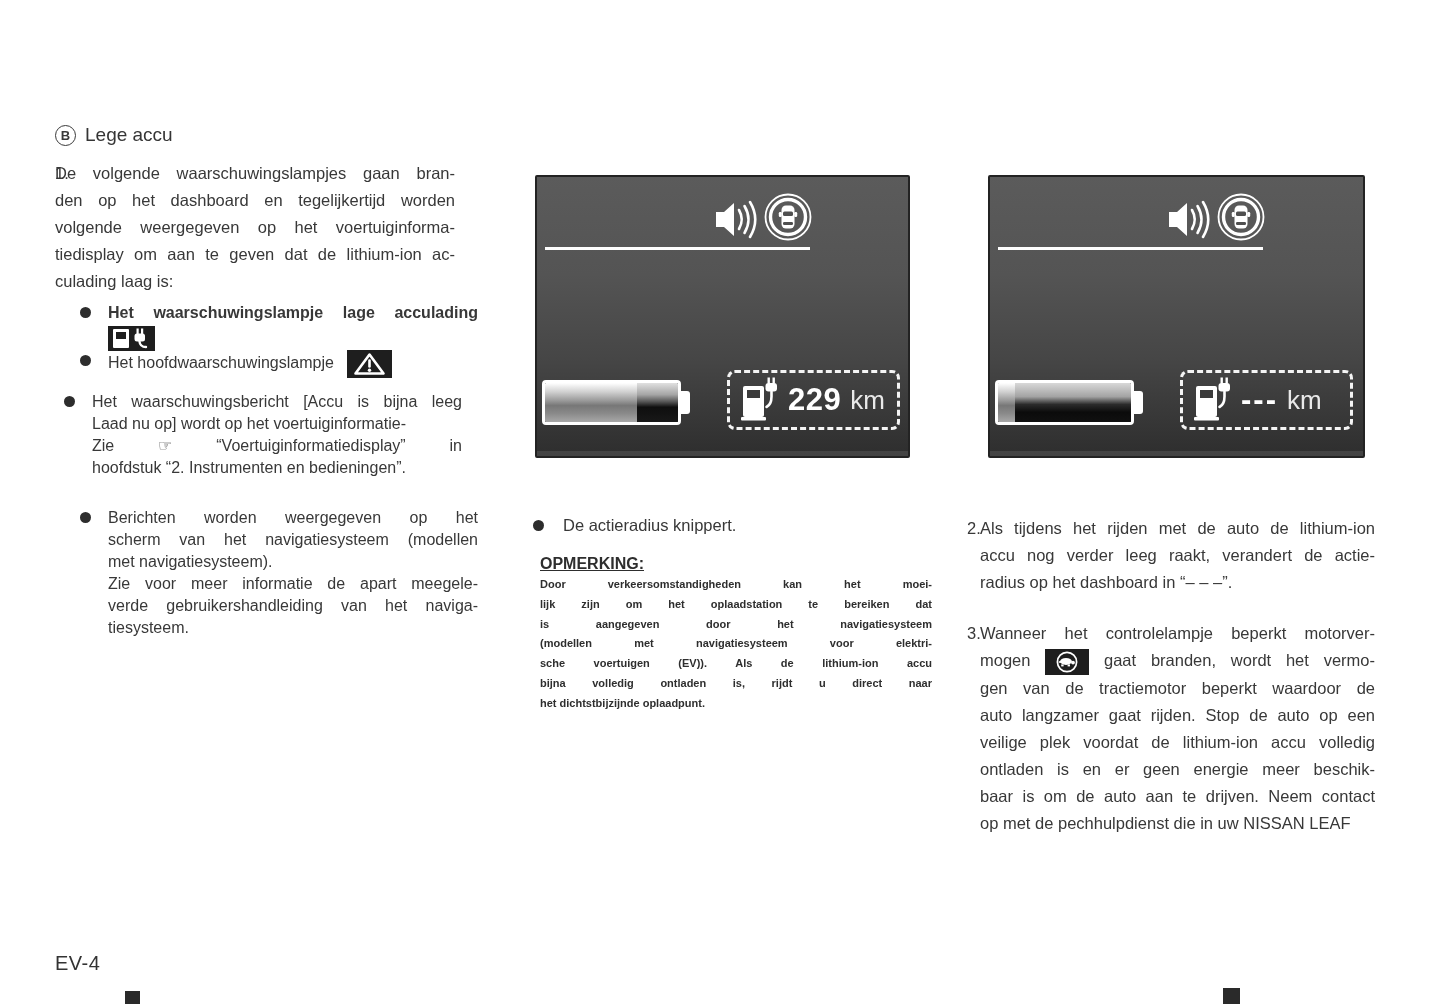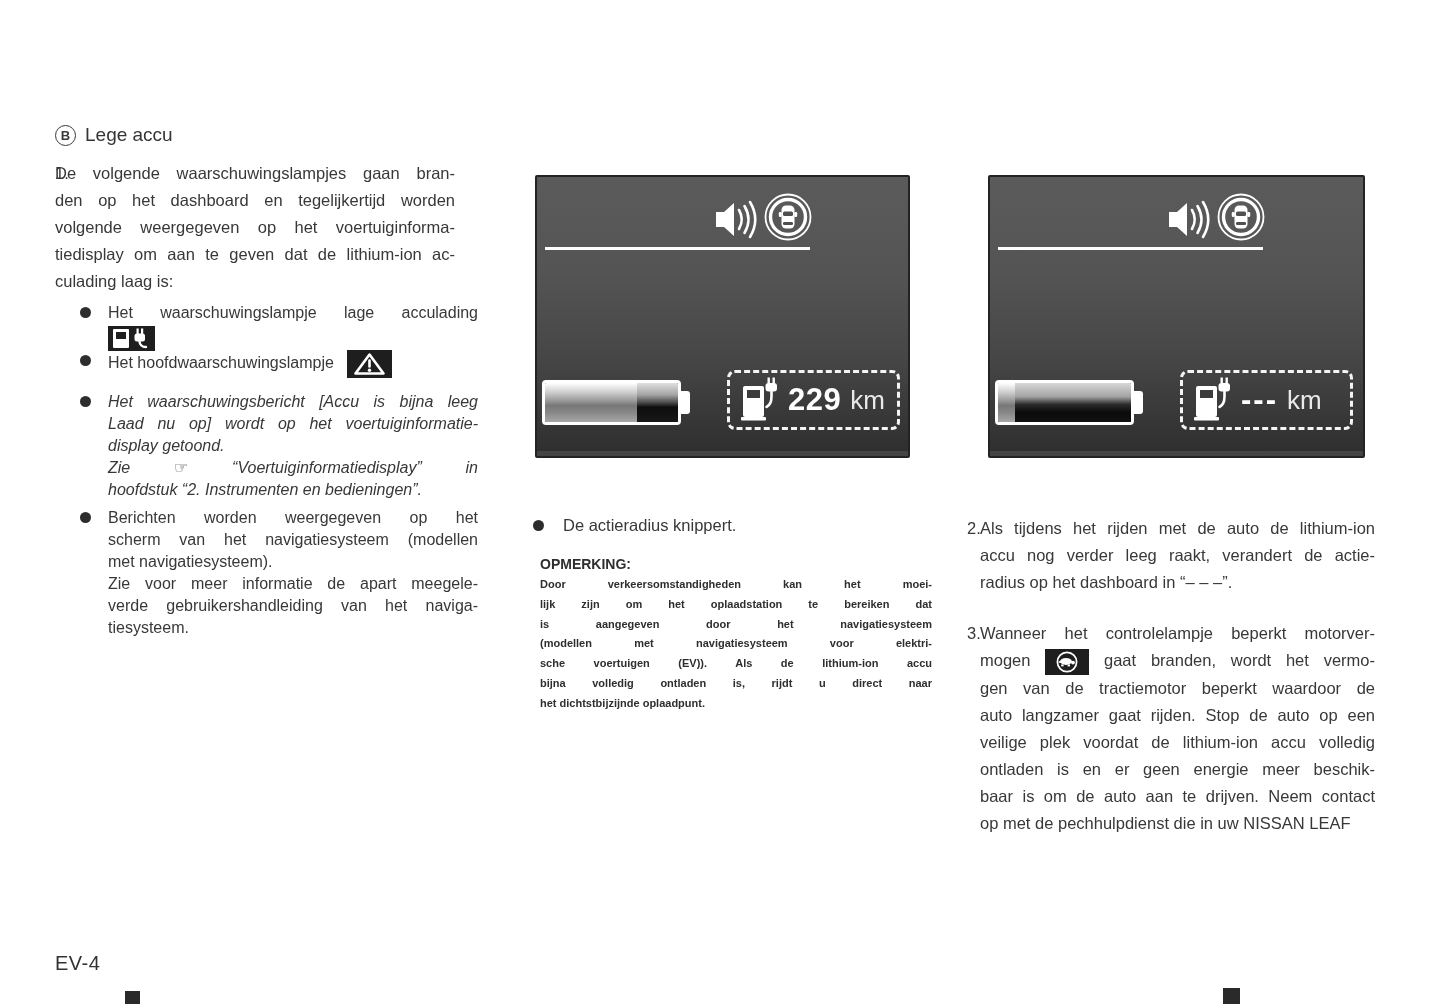"Het waarschuwingslampje lage acculading" div.abs { font-weight: none -> bold }
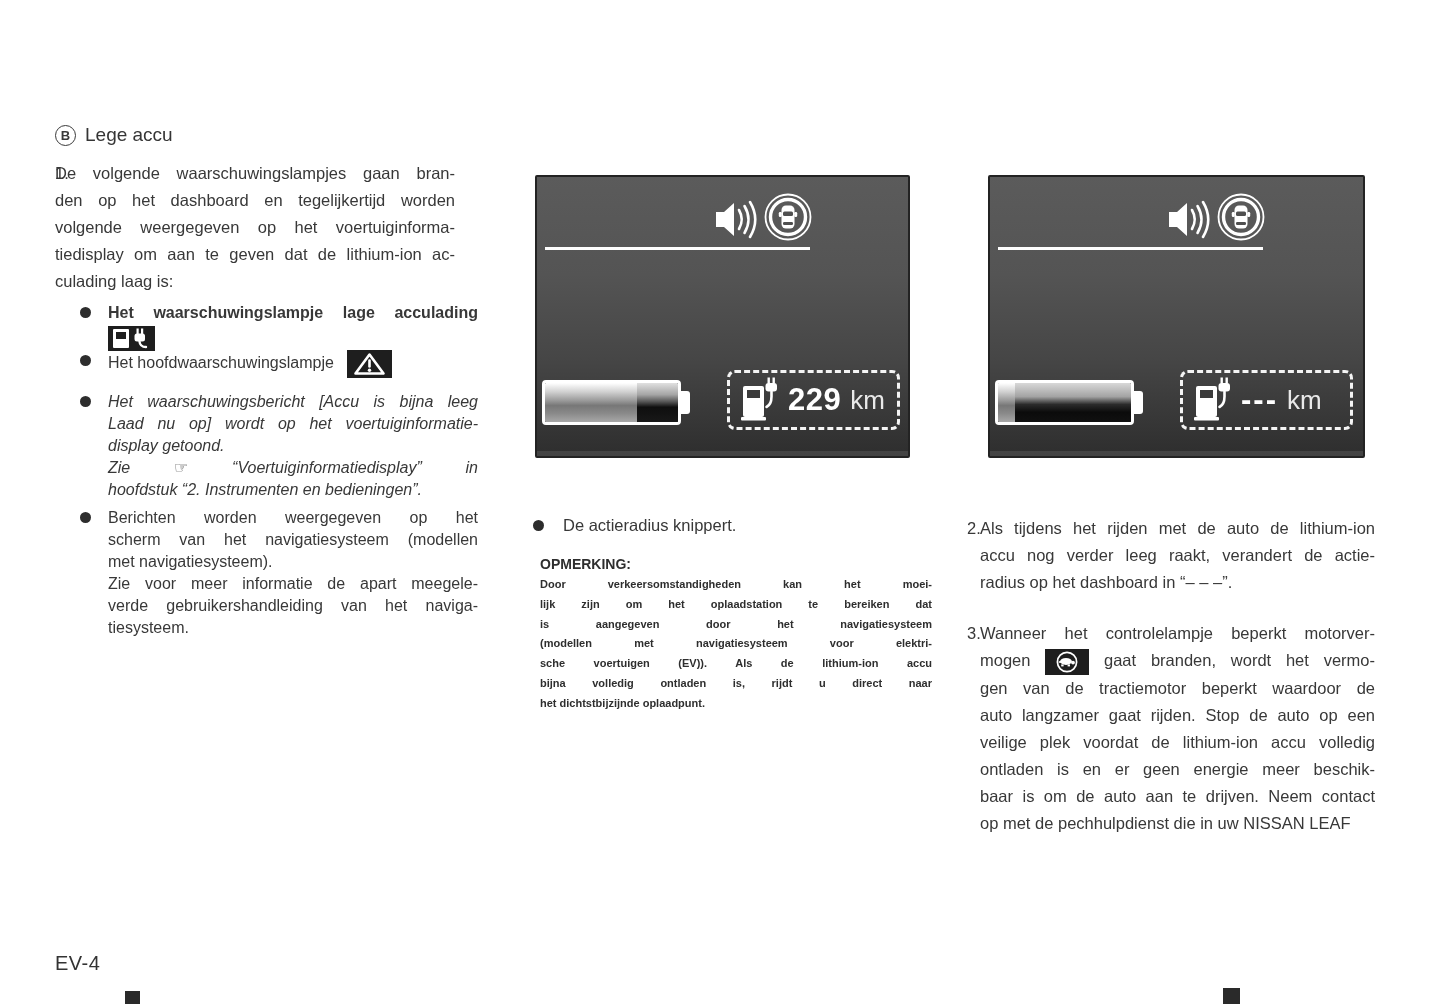"Het waarschuwingsbericht [Accu is bijna" div.abs { font-style: italic -> none; left: 80px -> 64px }
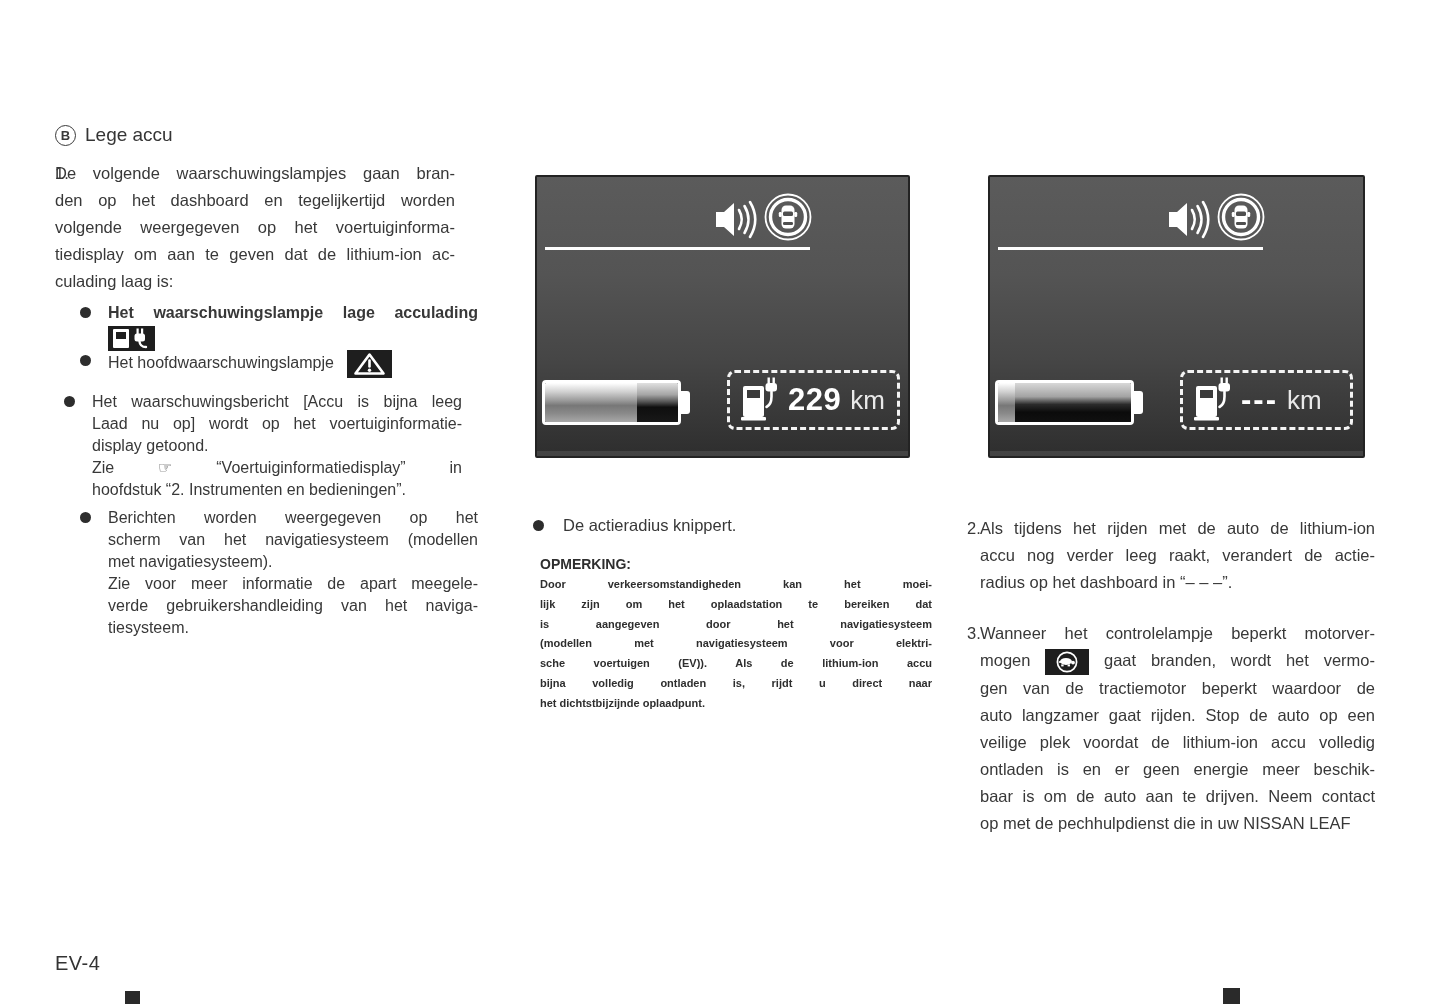"display getoond." div.ln { html: <div>display getoond.</div> -> none }
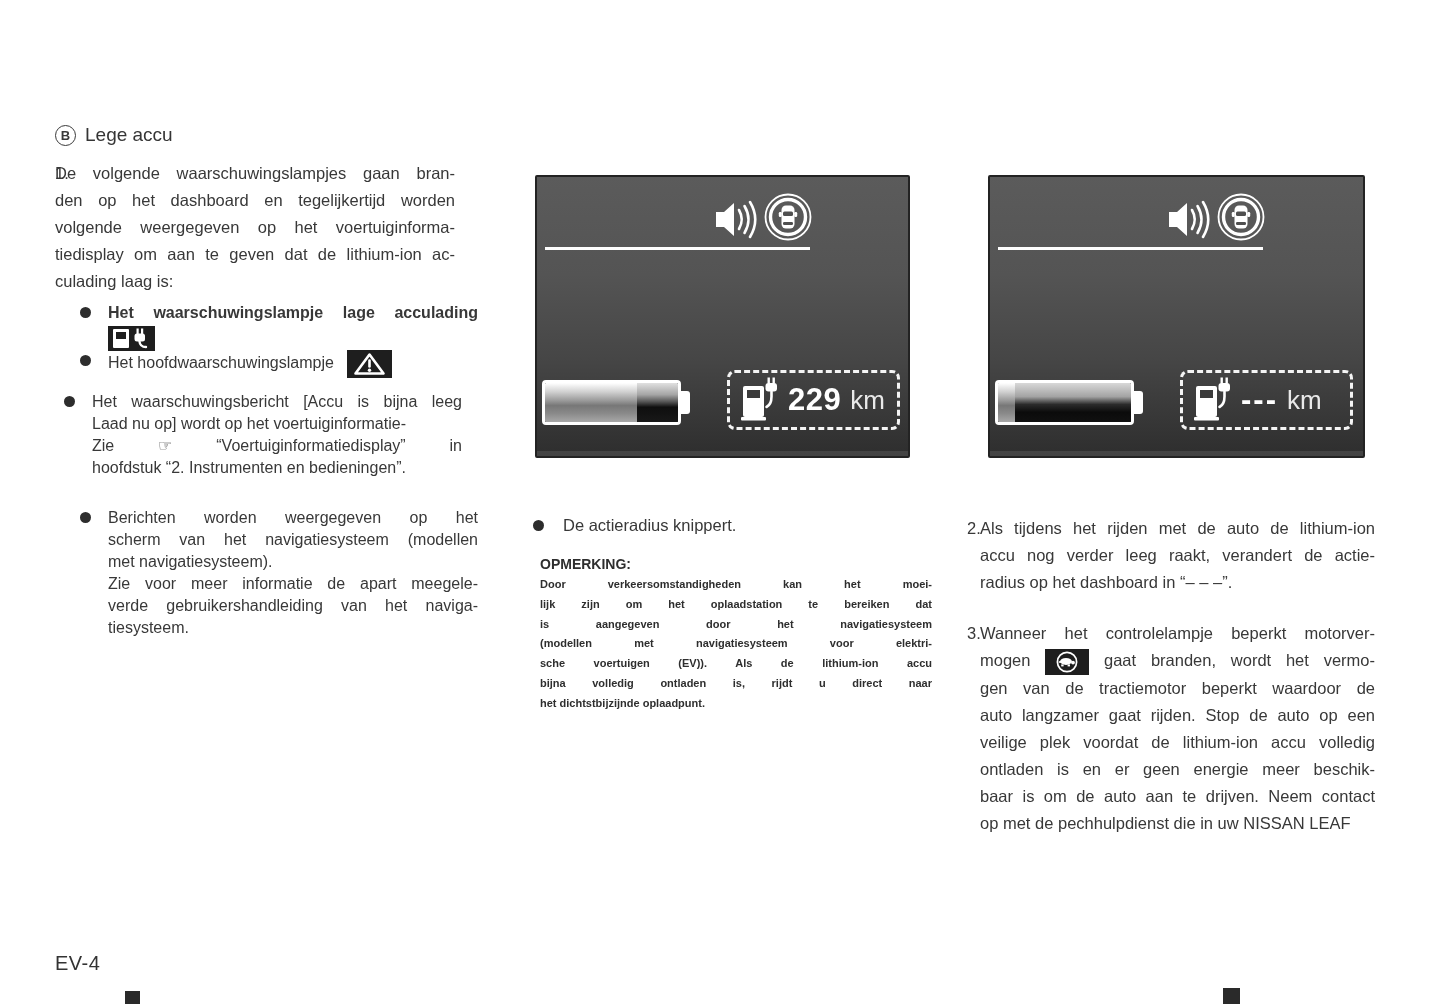"OPMERKING:" .note-title { font-size: 14px -> 16px; text-decoration: none -> underline }
